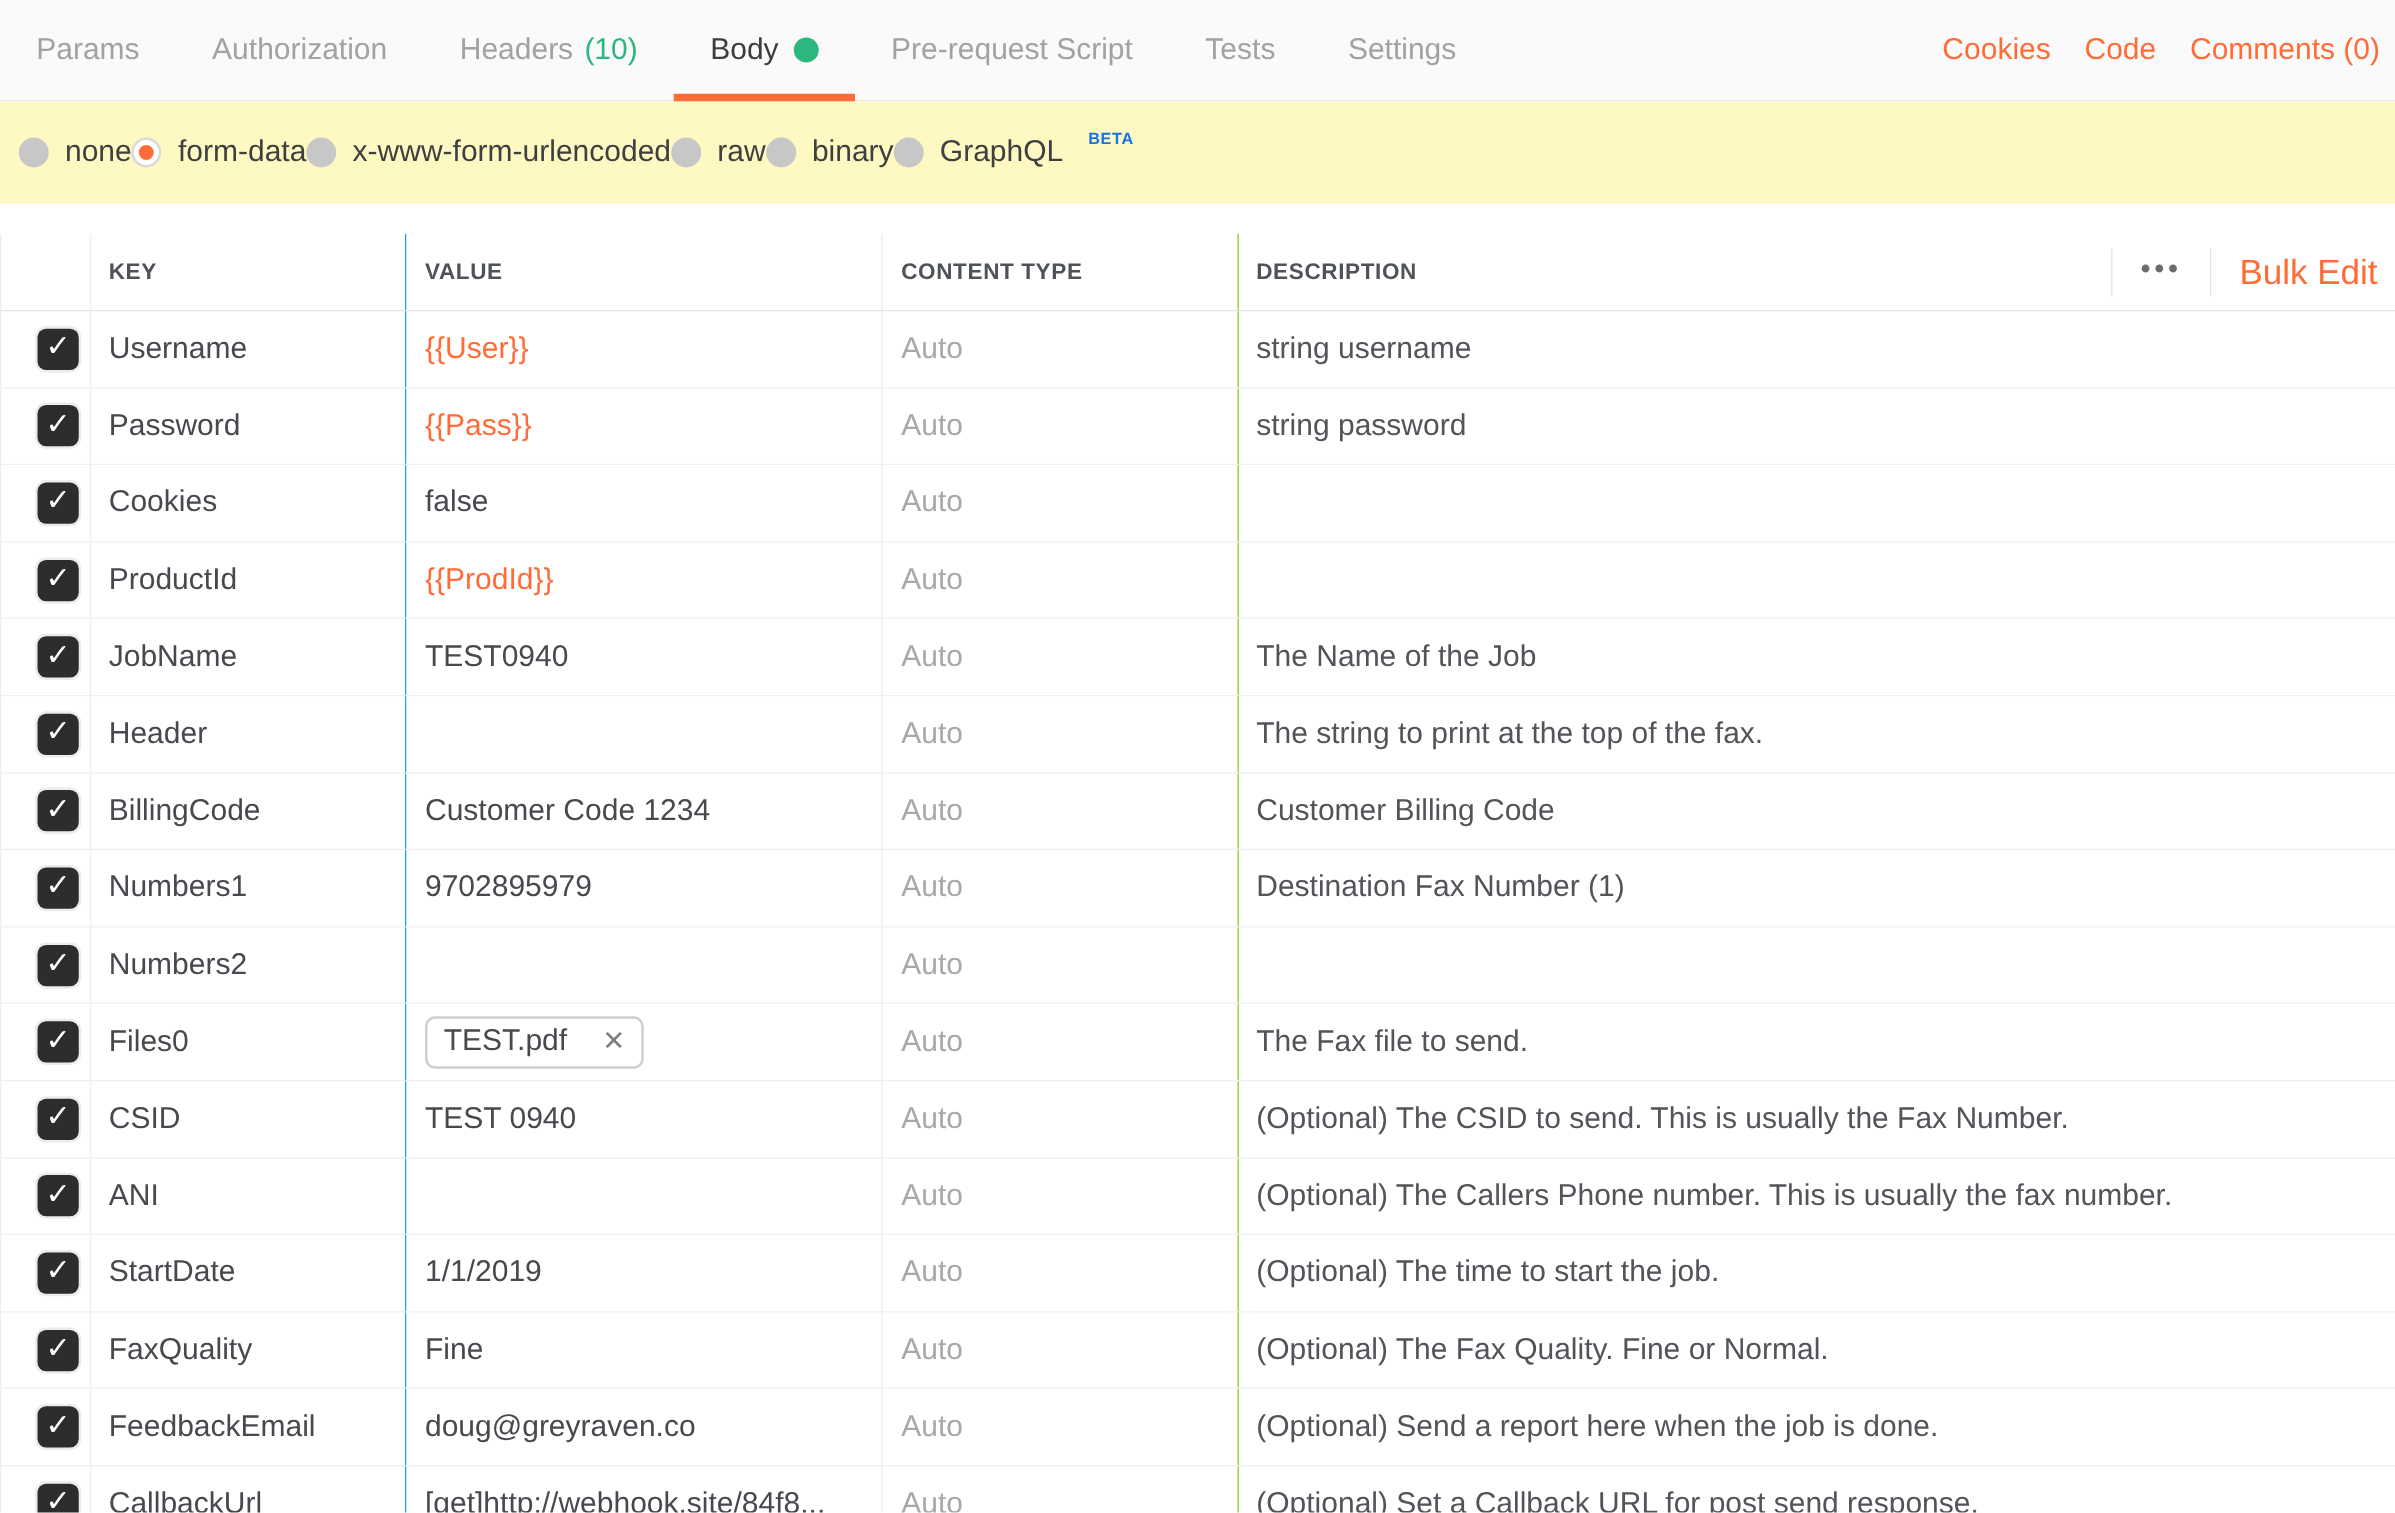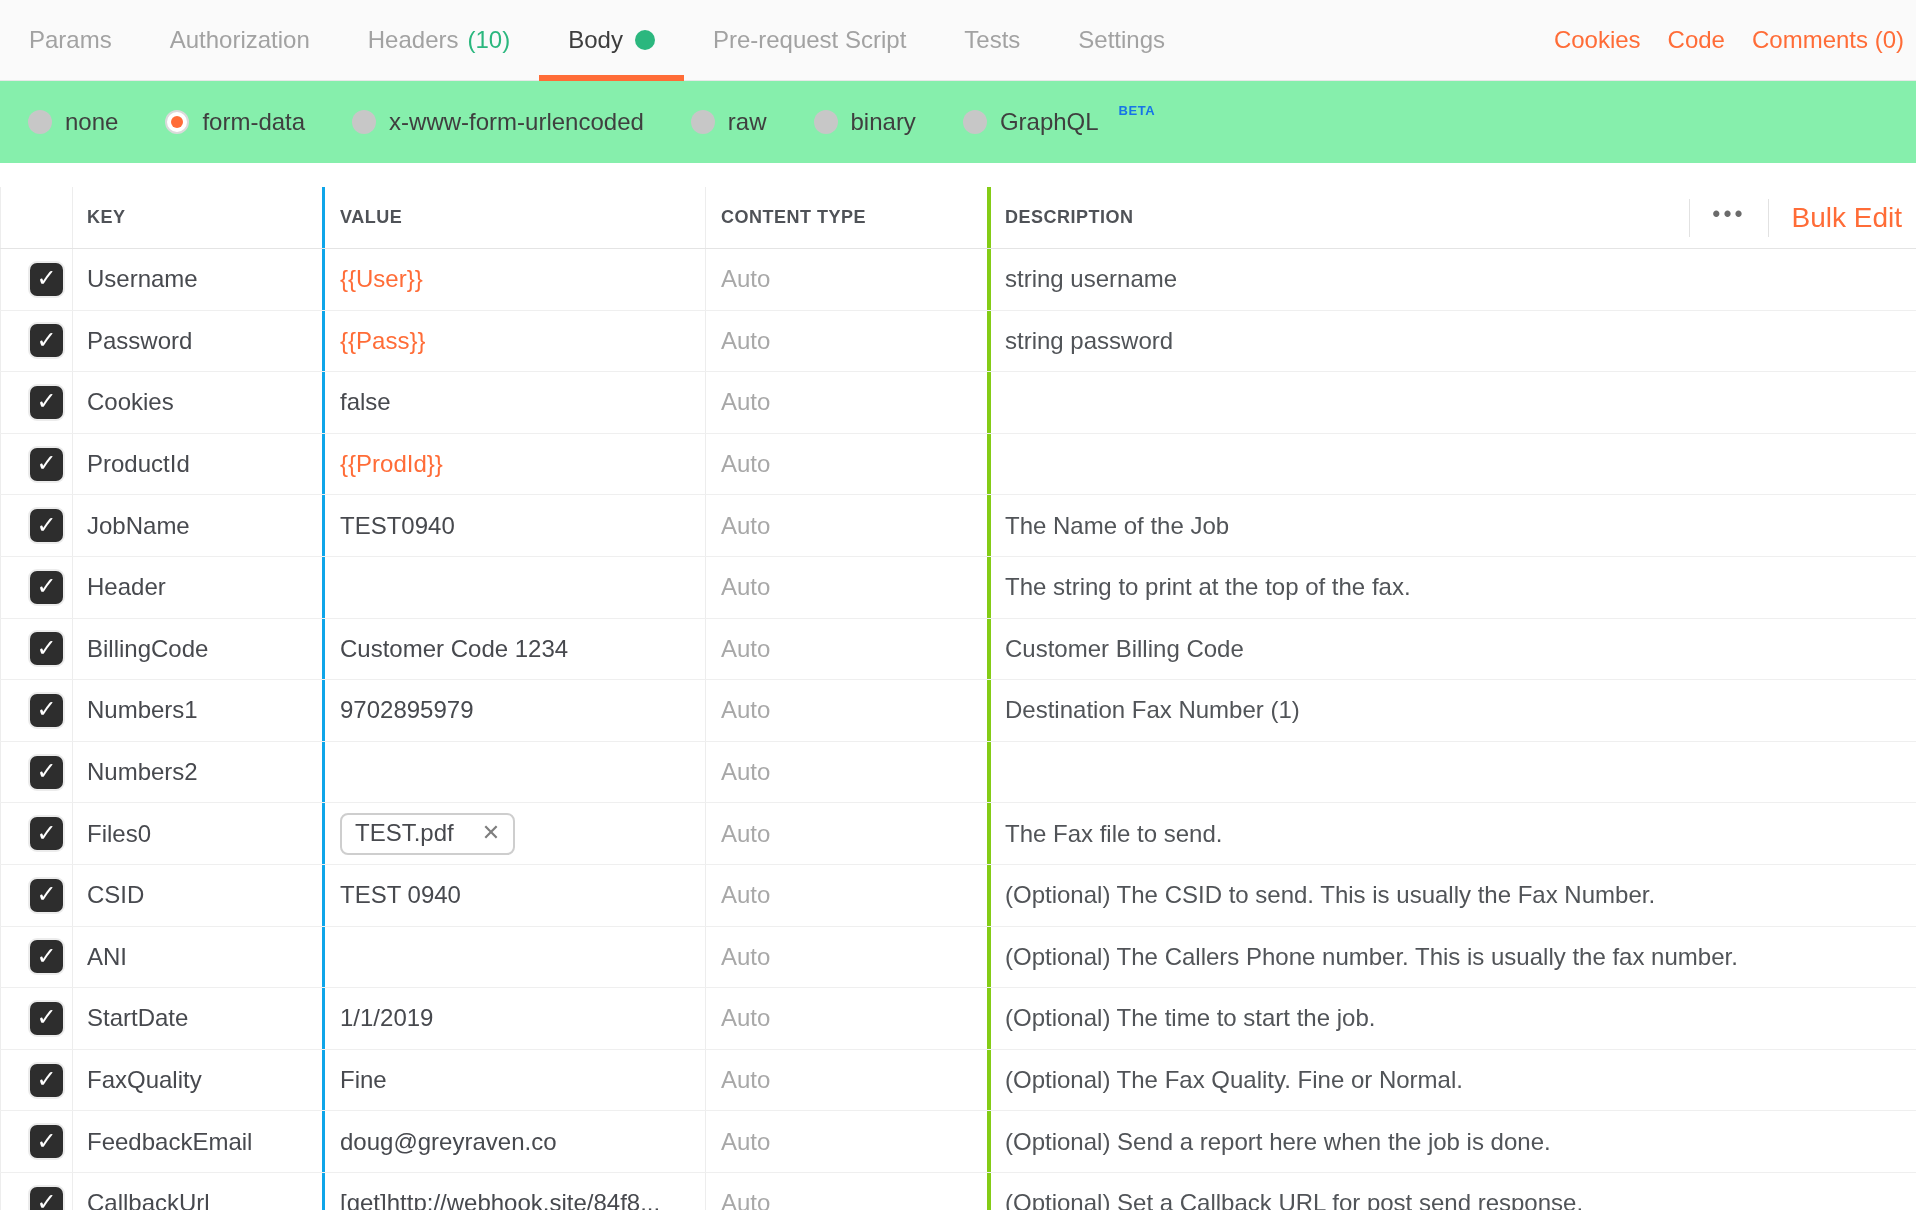"none" .modes { background: #86efac -> #fef9c3; gap: 47px -> none; padding-left: 28px -> 15px }
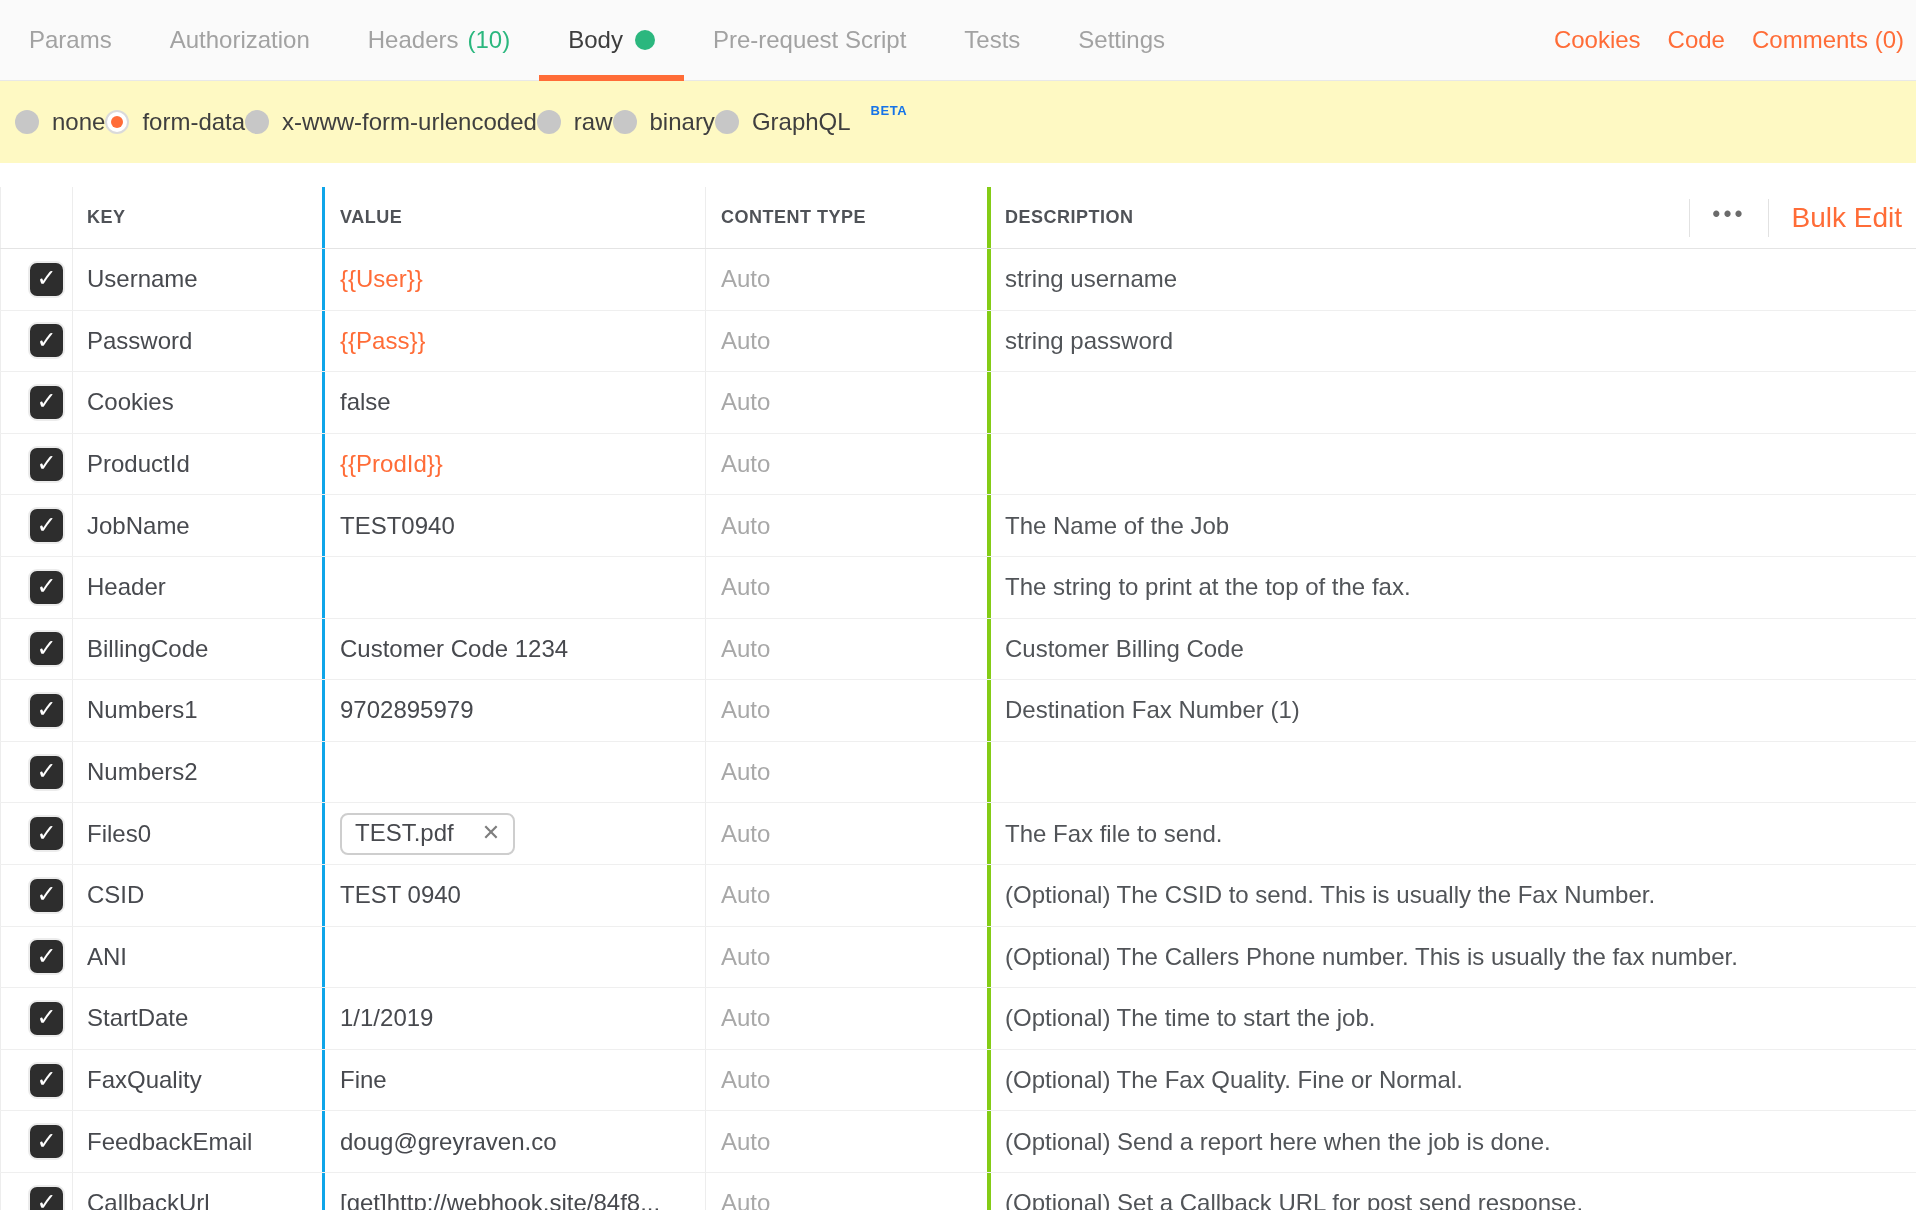"KEY" .c2 { border-right: 3px solid #0ea5e9 -> 1px solid #0ea5e9 }
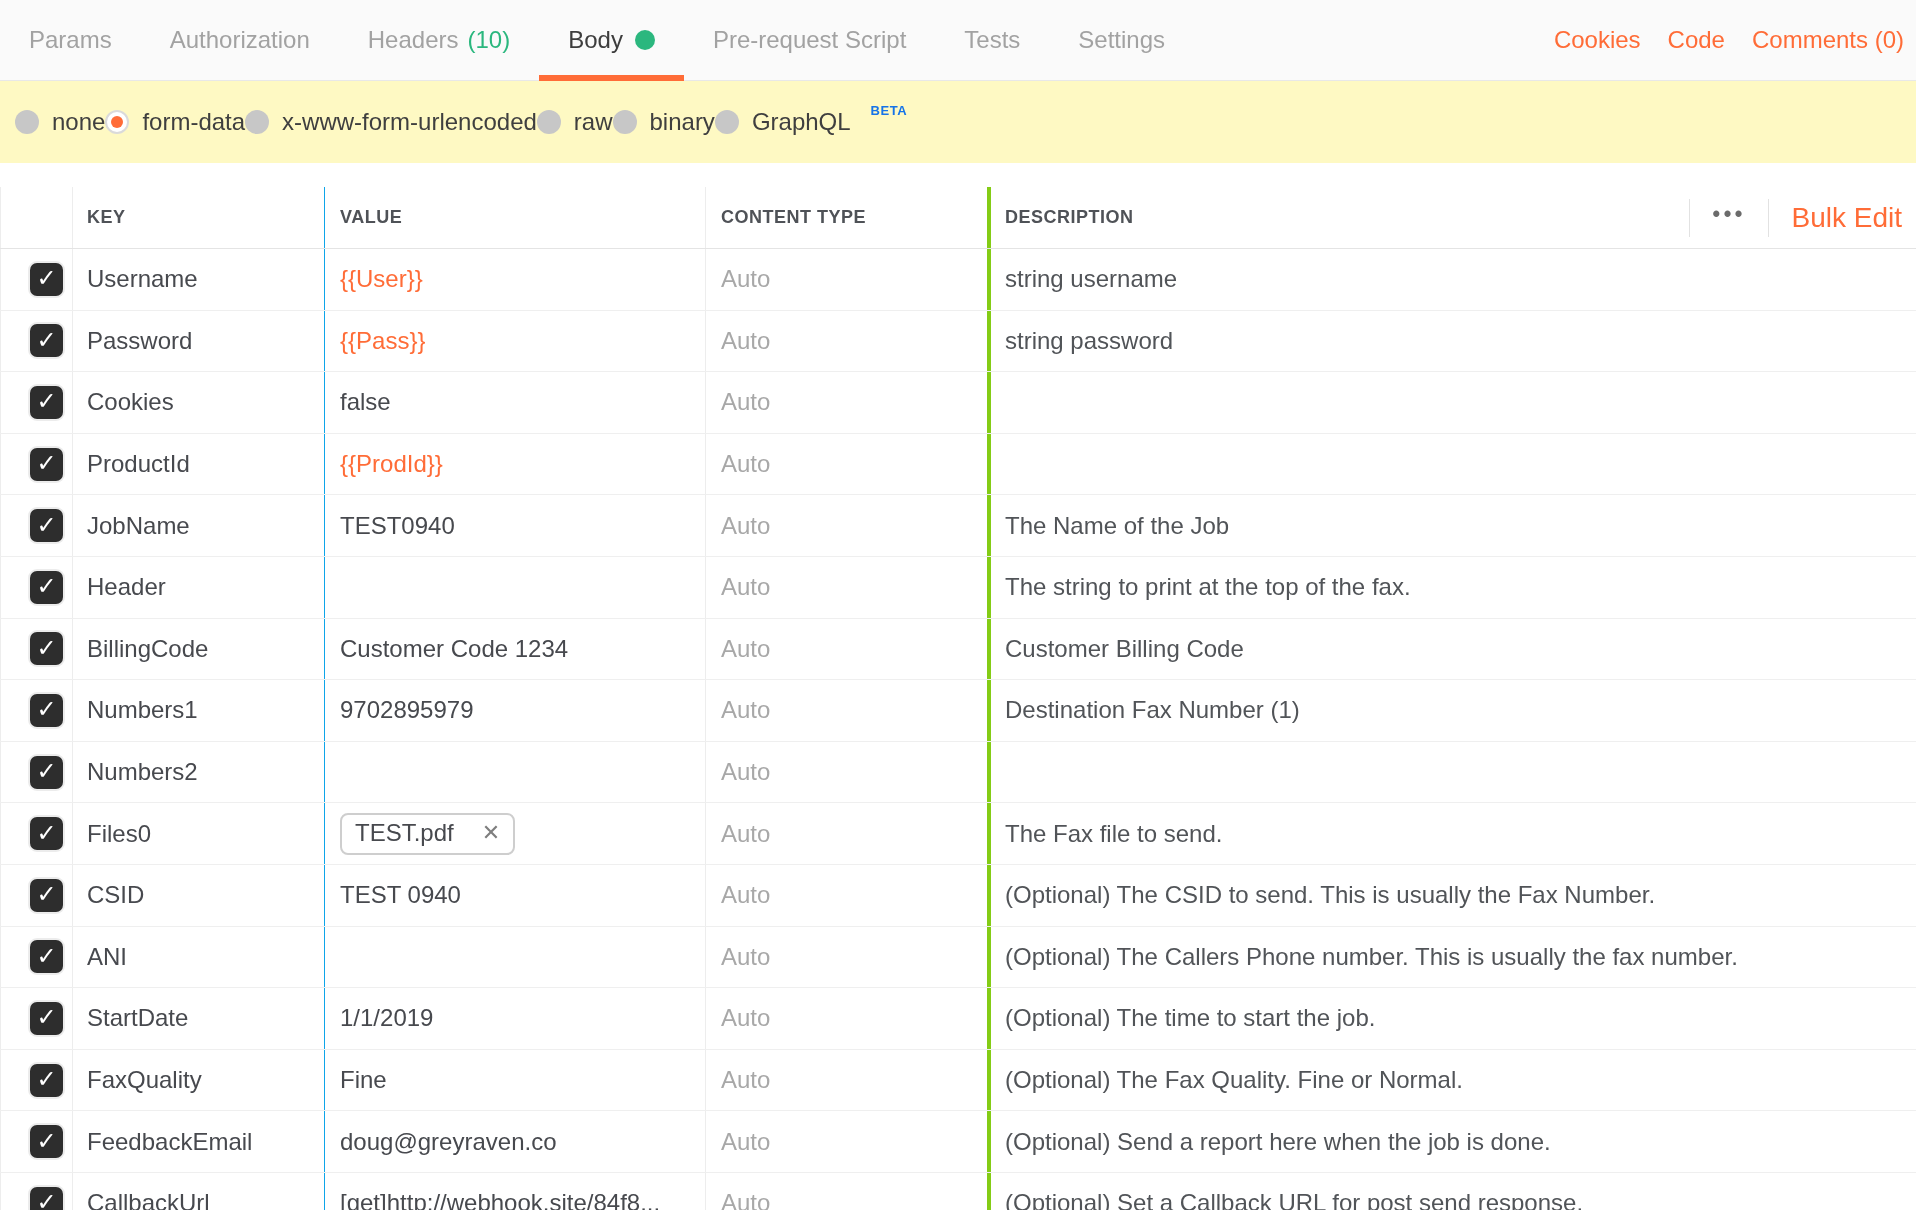"CONTENT TYPE" .c4 { border-right: 4px solid #84cc16 -> 1px solid #84cc16 }
